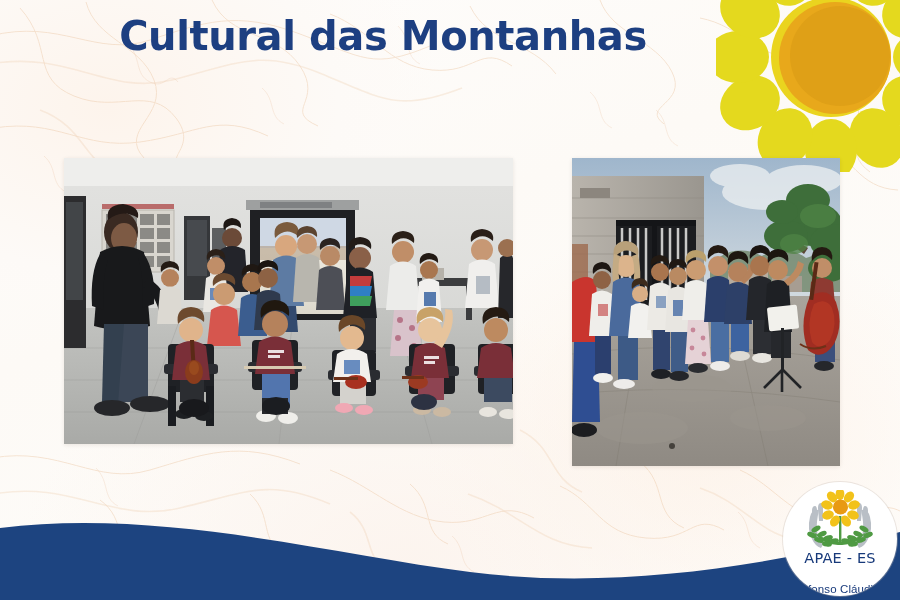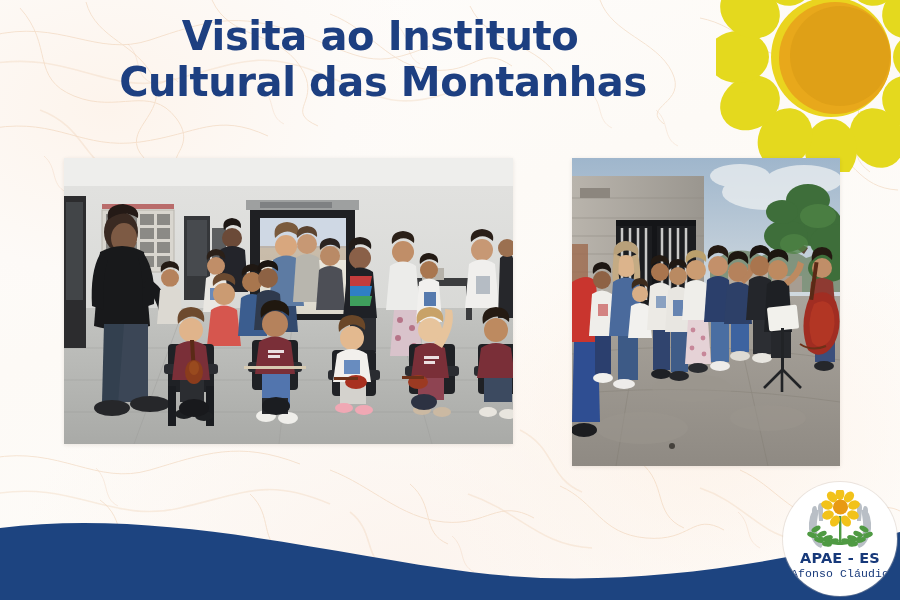"Visita ao Instituto" span.title-line { html: <span>Visita ao Instituto</span> -> none }
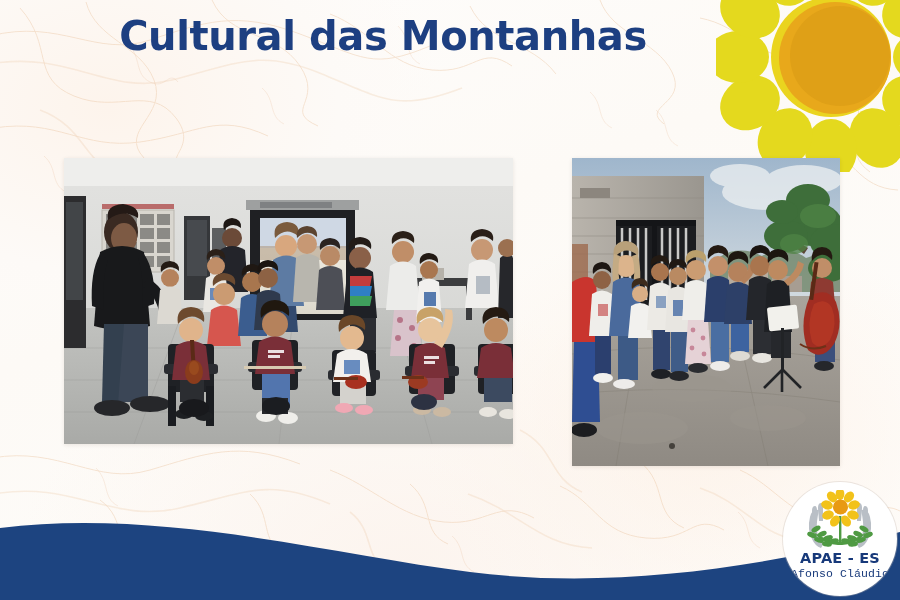"APAE - ES" .logo-title { font-weight: 700 -> 400 }
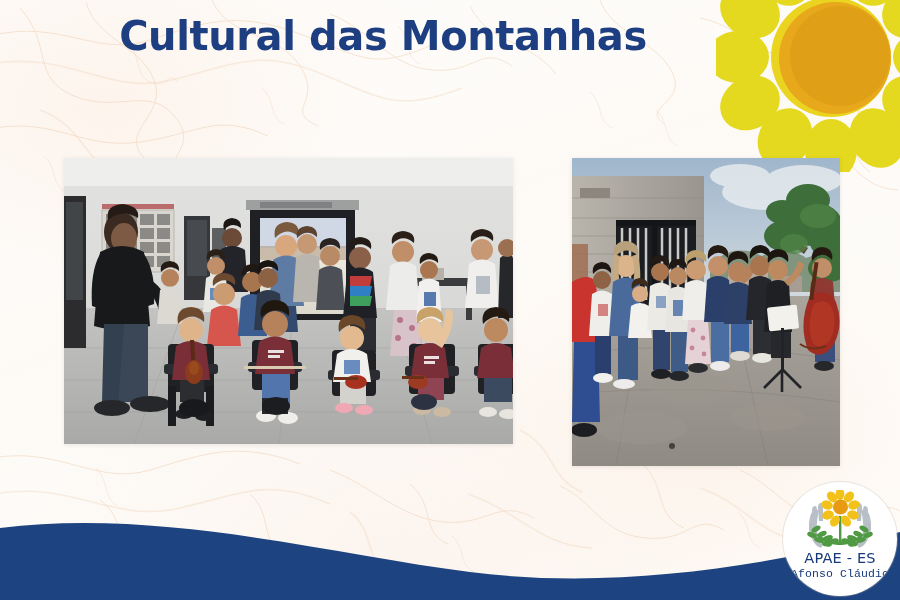"Afonso Cláudio" .logo-sub { font-family: Liberation Mono, monospace -> Liberation Sans, sans-serif; margin-top: 1px -> 17px }
